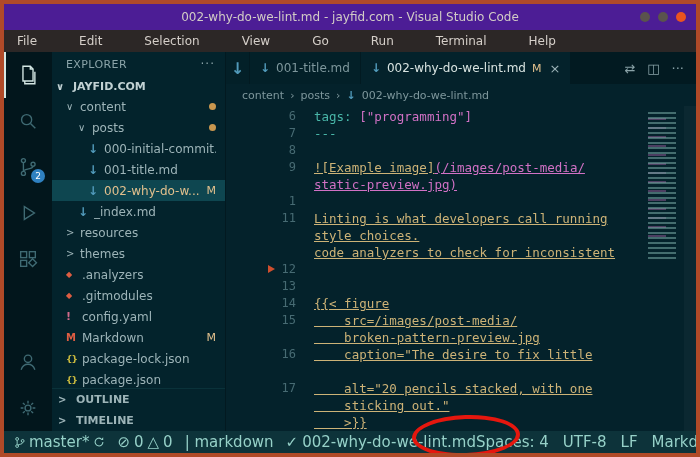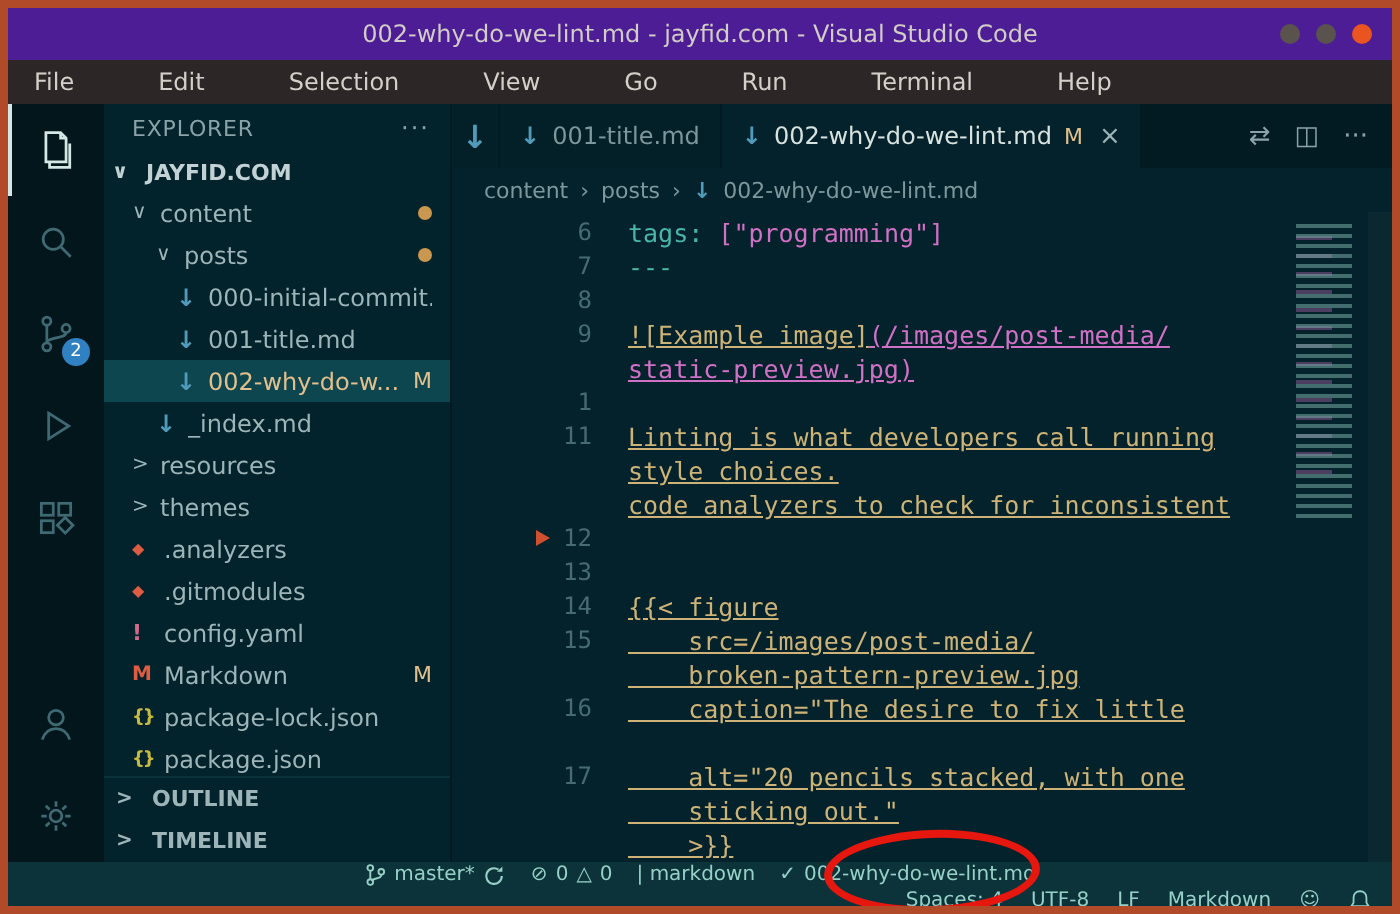"master*" .statusbar { flex-direction: column -> none; font-size: 10px -> 15px }
